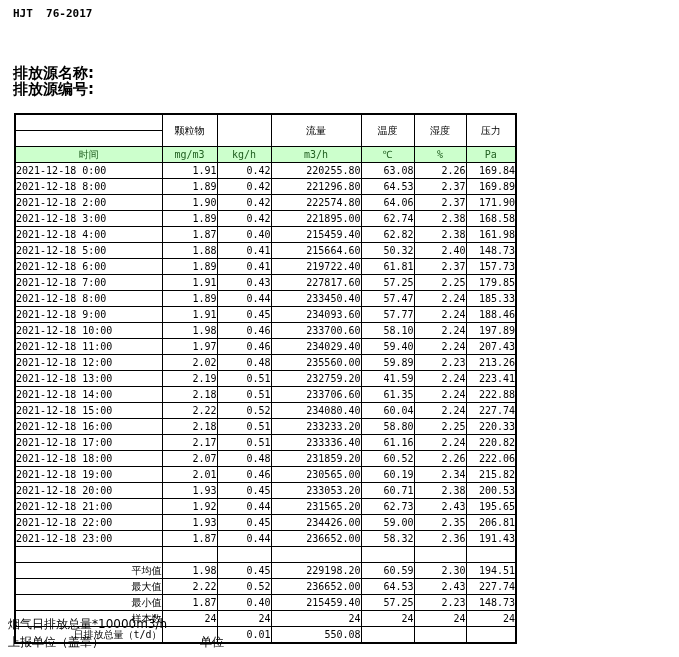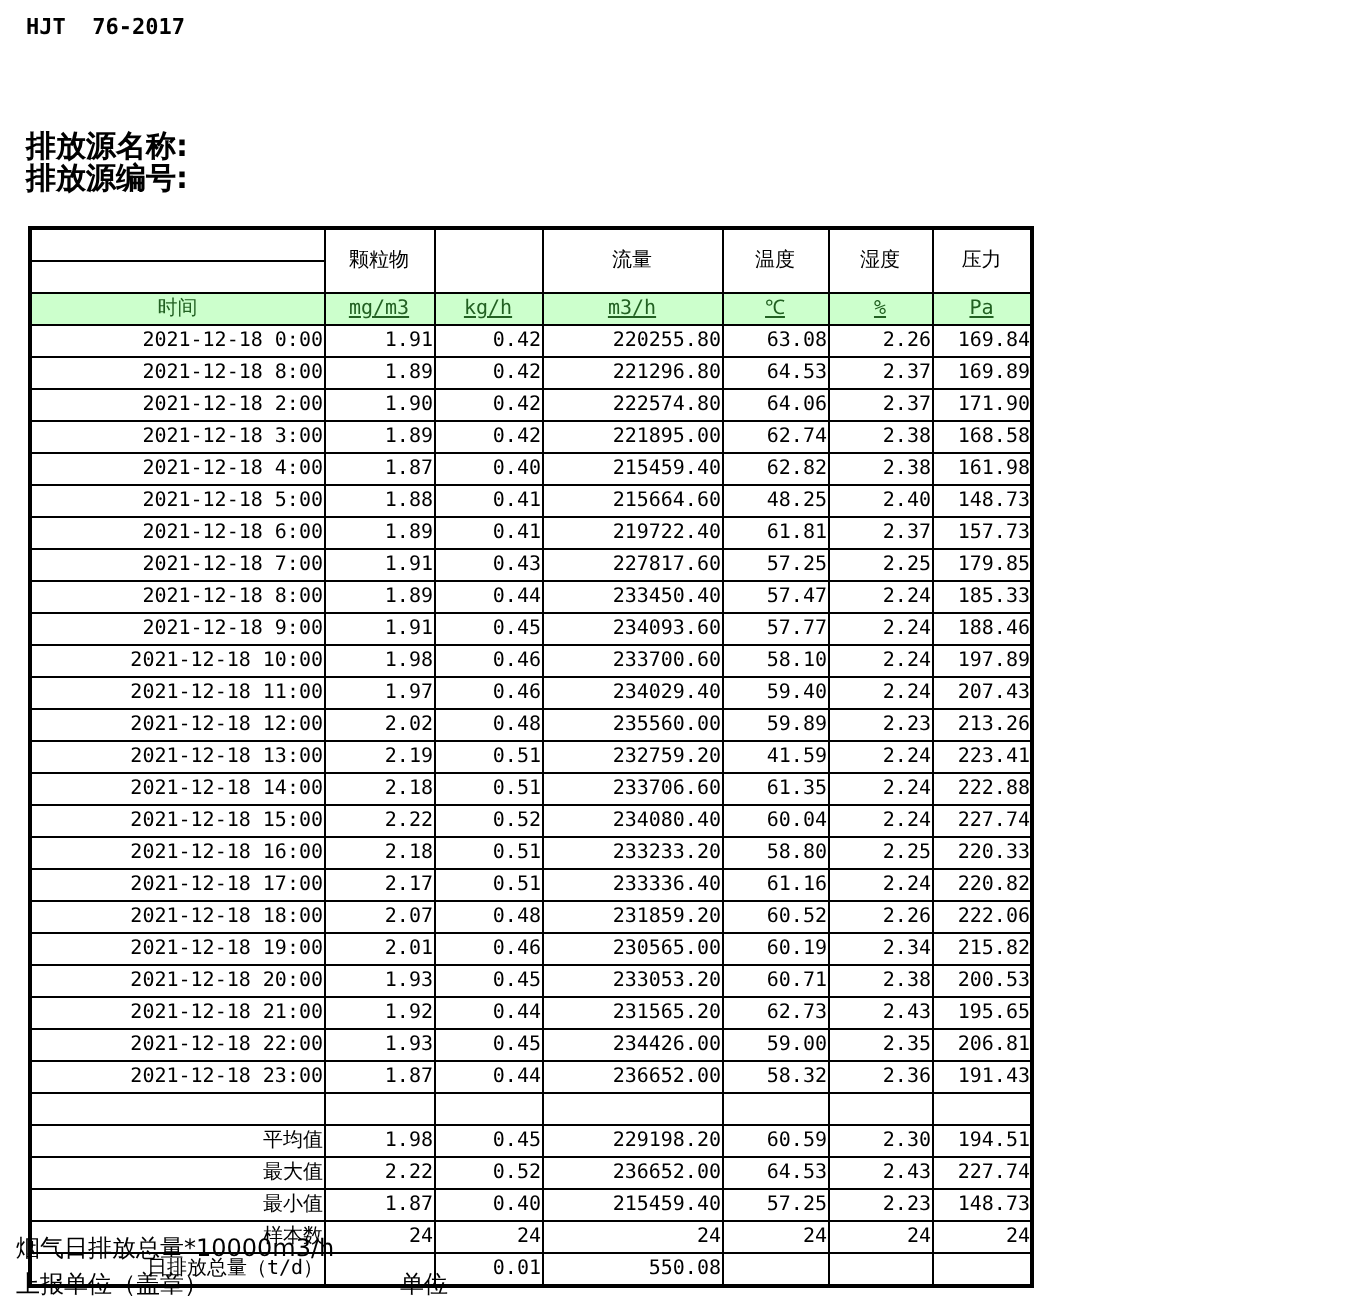"mg/m3" td.unit { text-decoration: underline -> none }
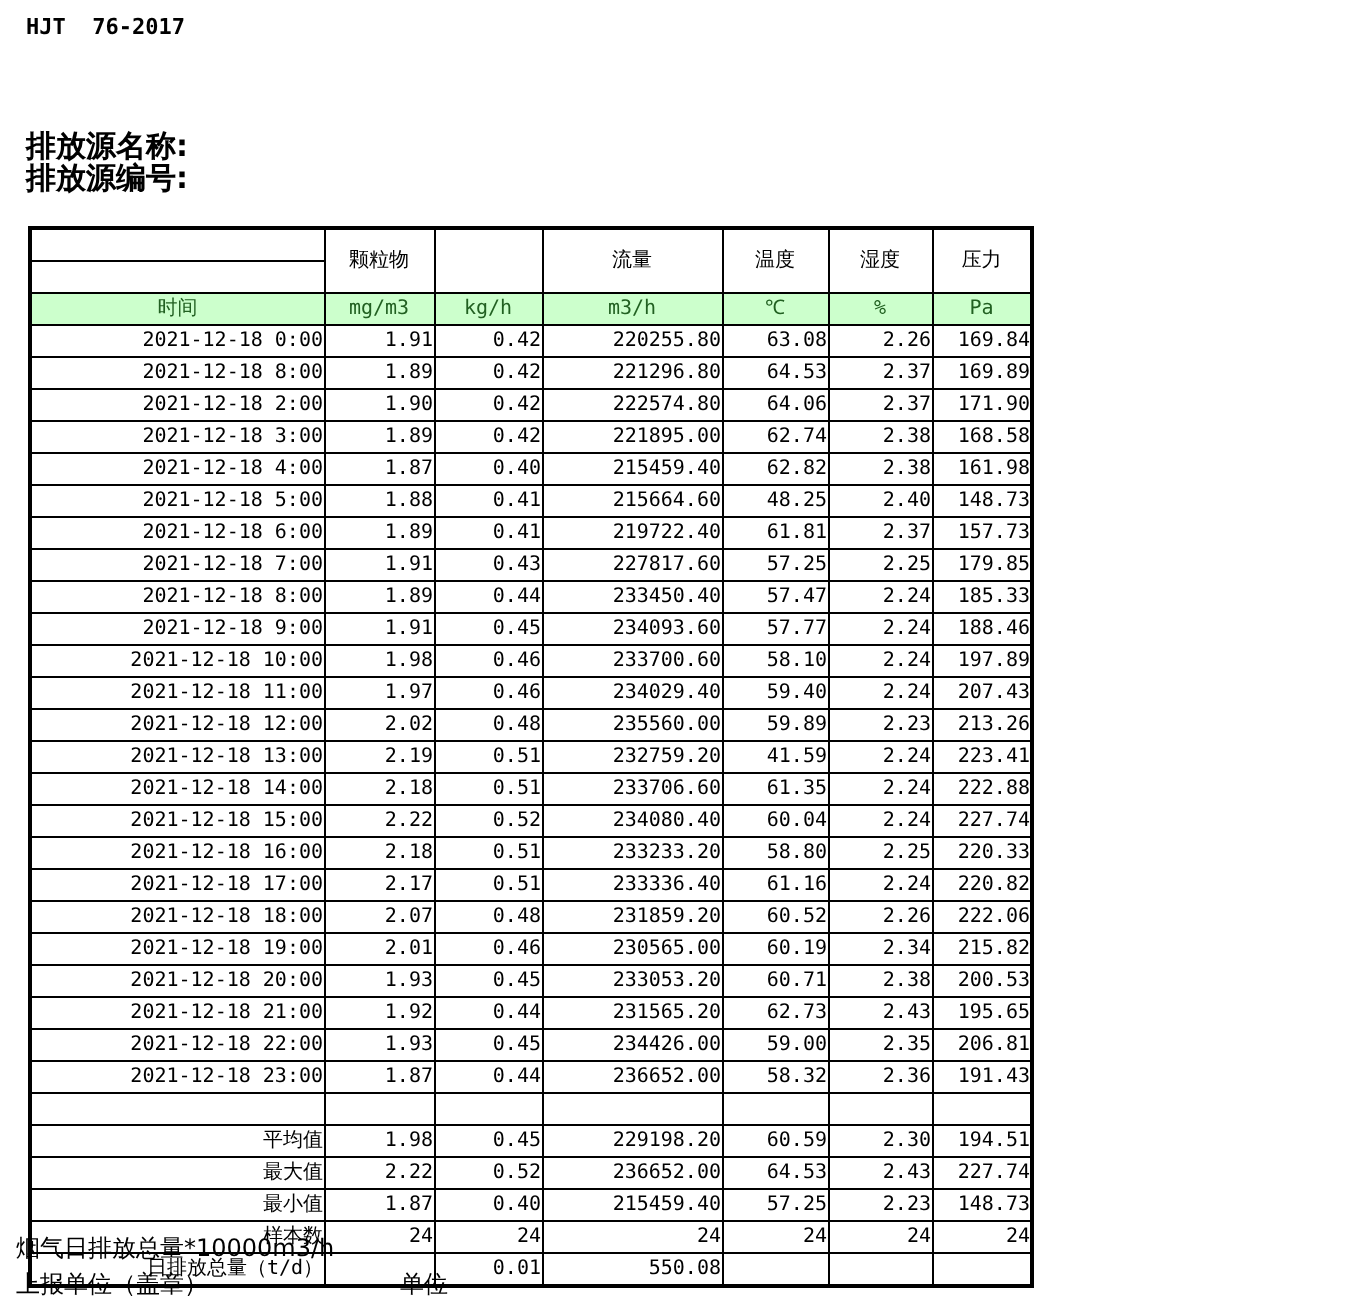"2021-12-18 0:00" td.time { text-align: right -> none }
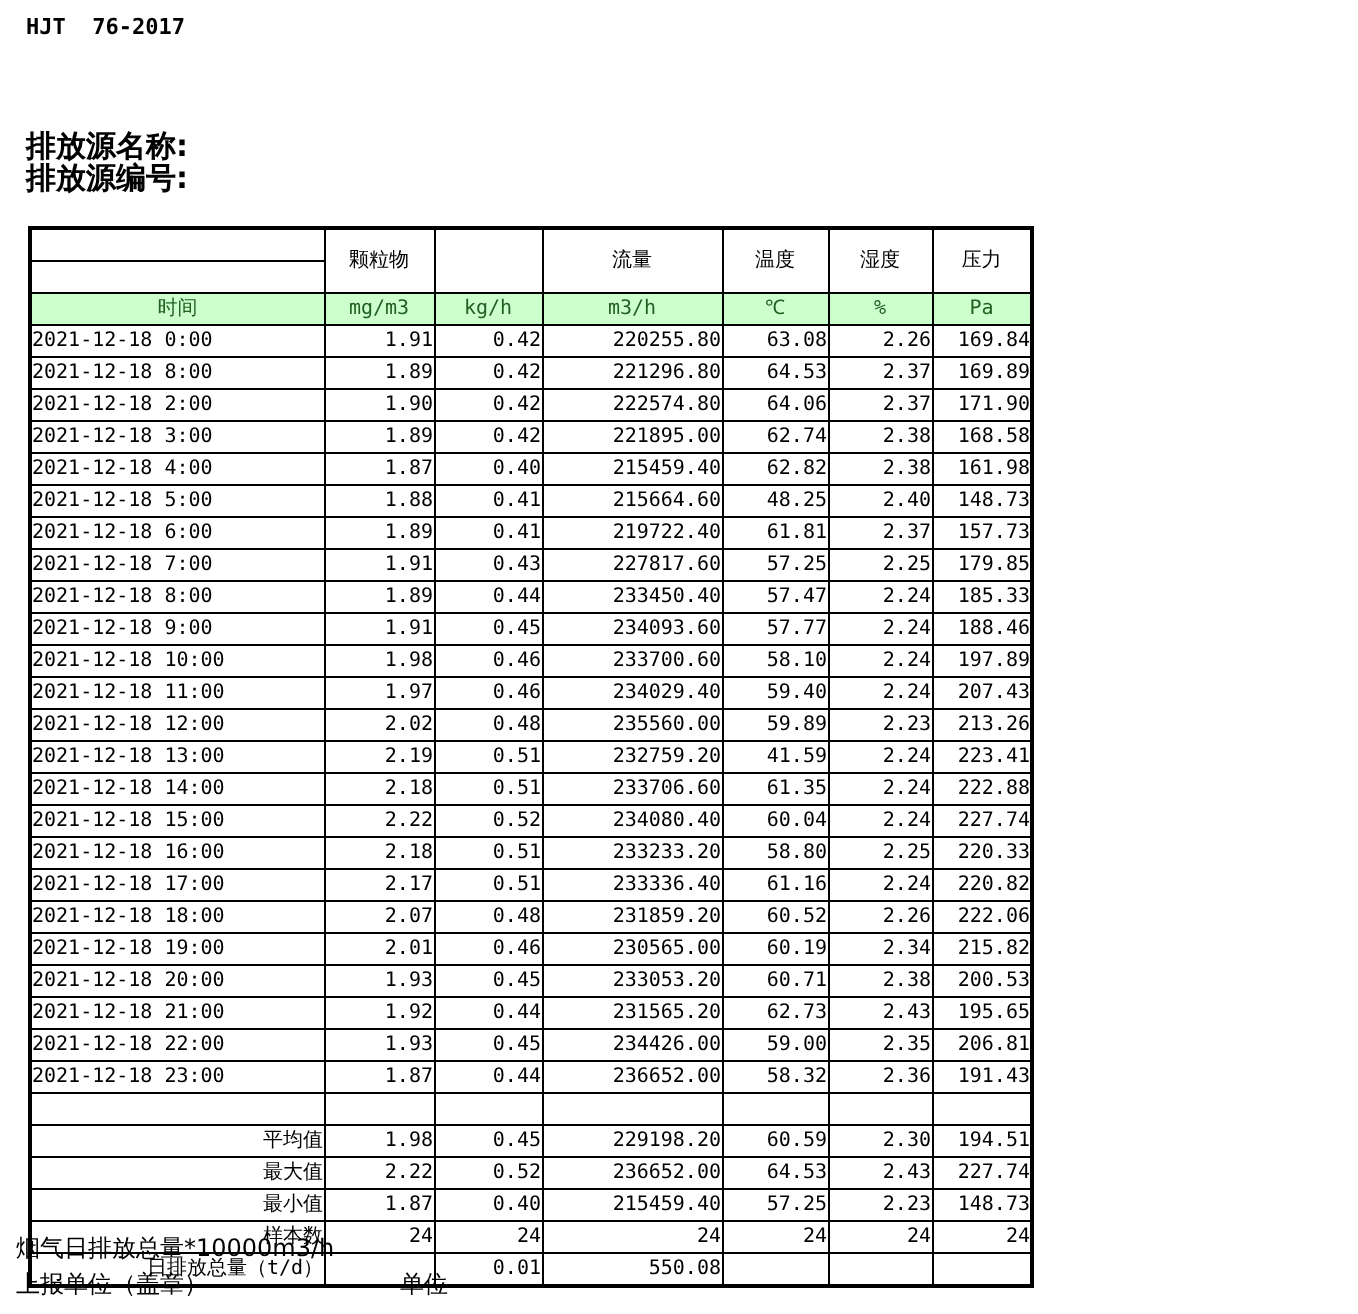"48.25" td.num { text: 48.25 -> 50.32 }
